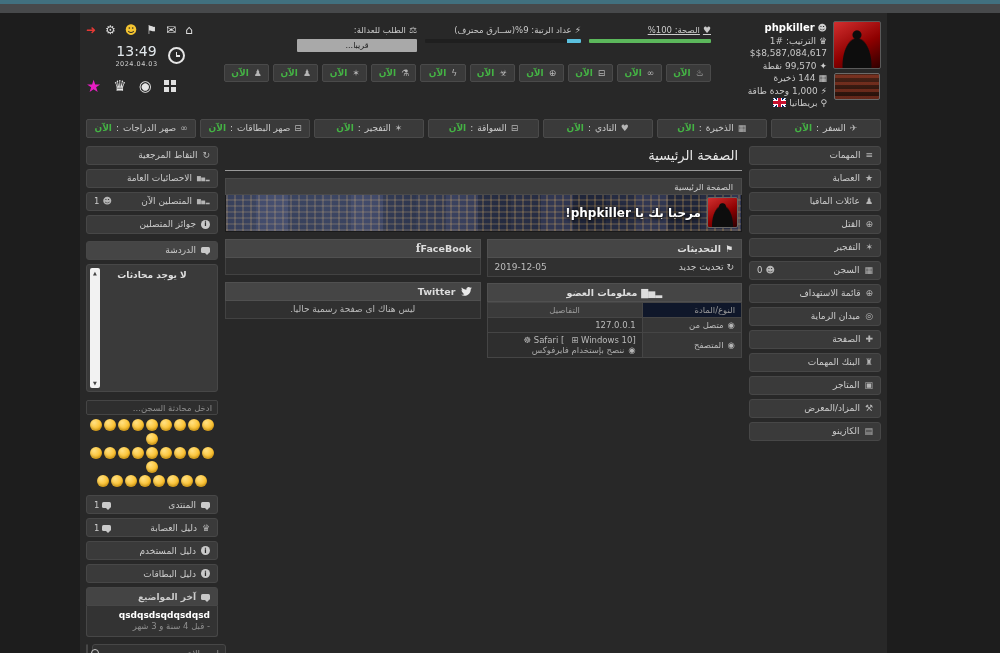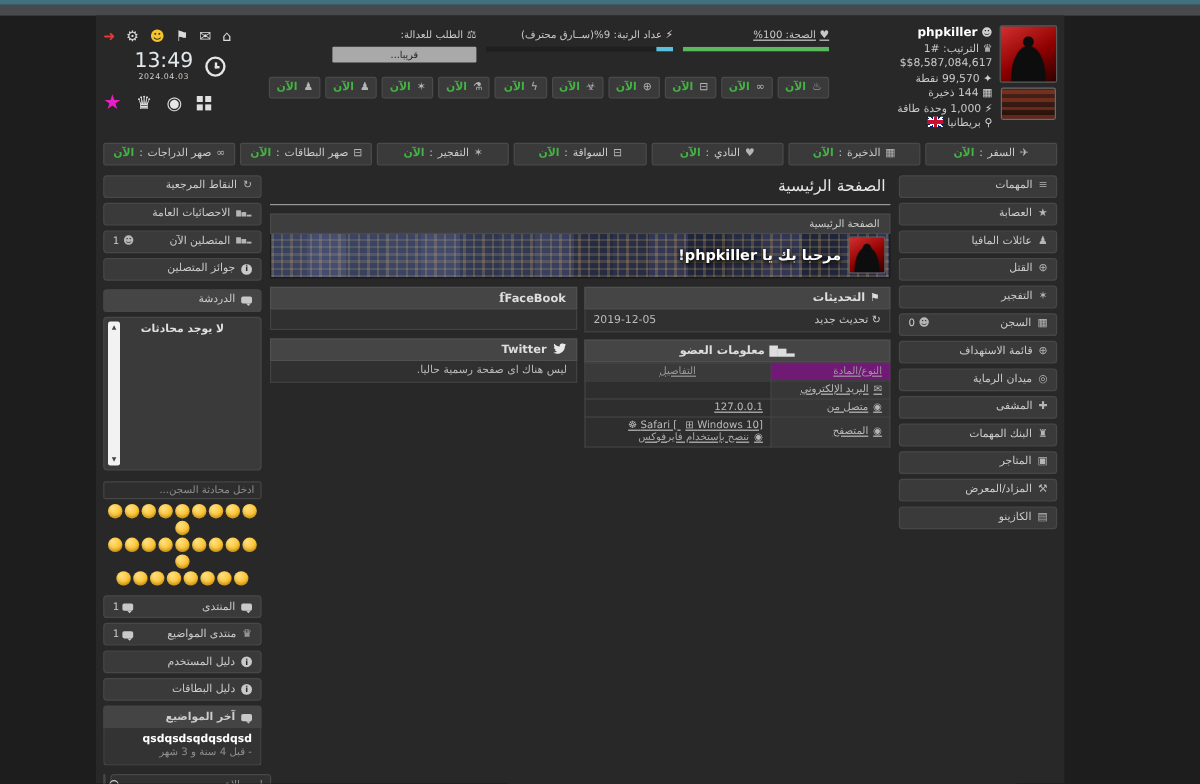"☻phpkiller" .user-wrap { margin-left: 20px -> none }
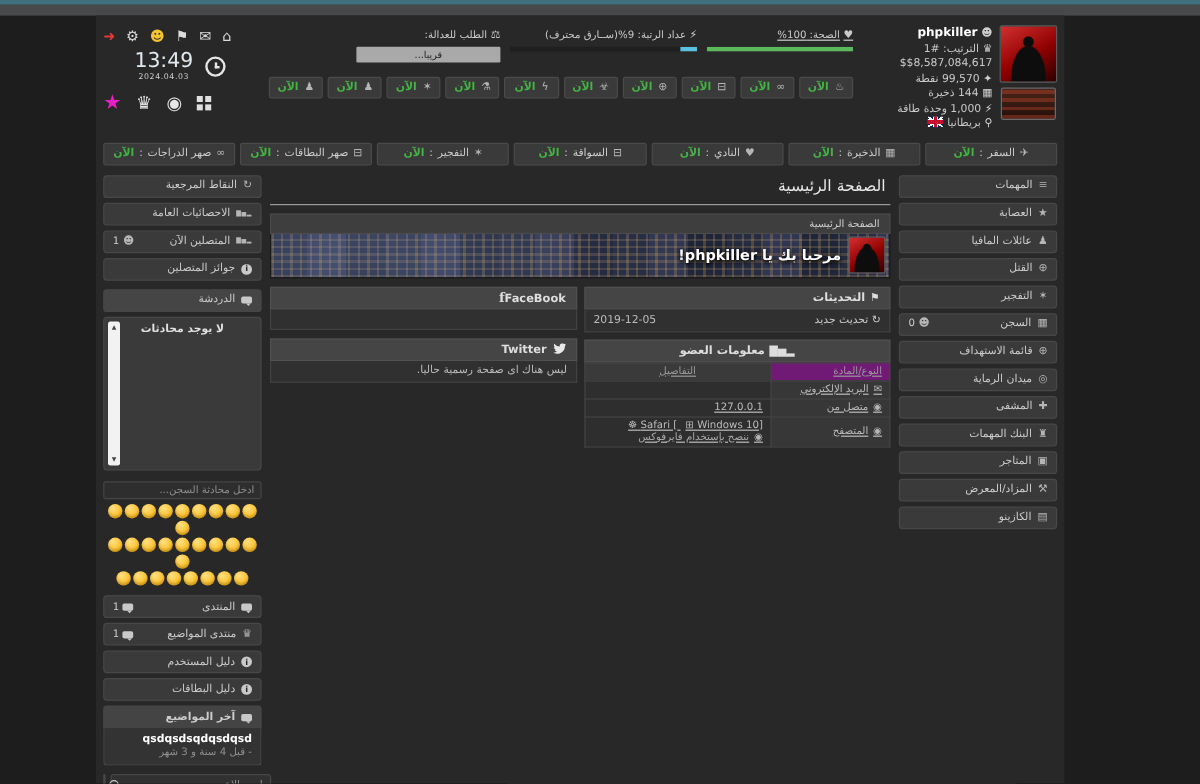"13:49" .time { font-size: 17px -> 14px }
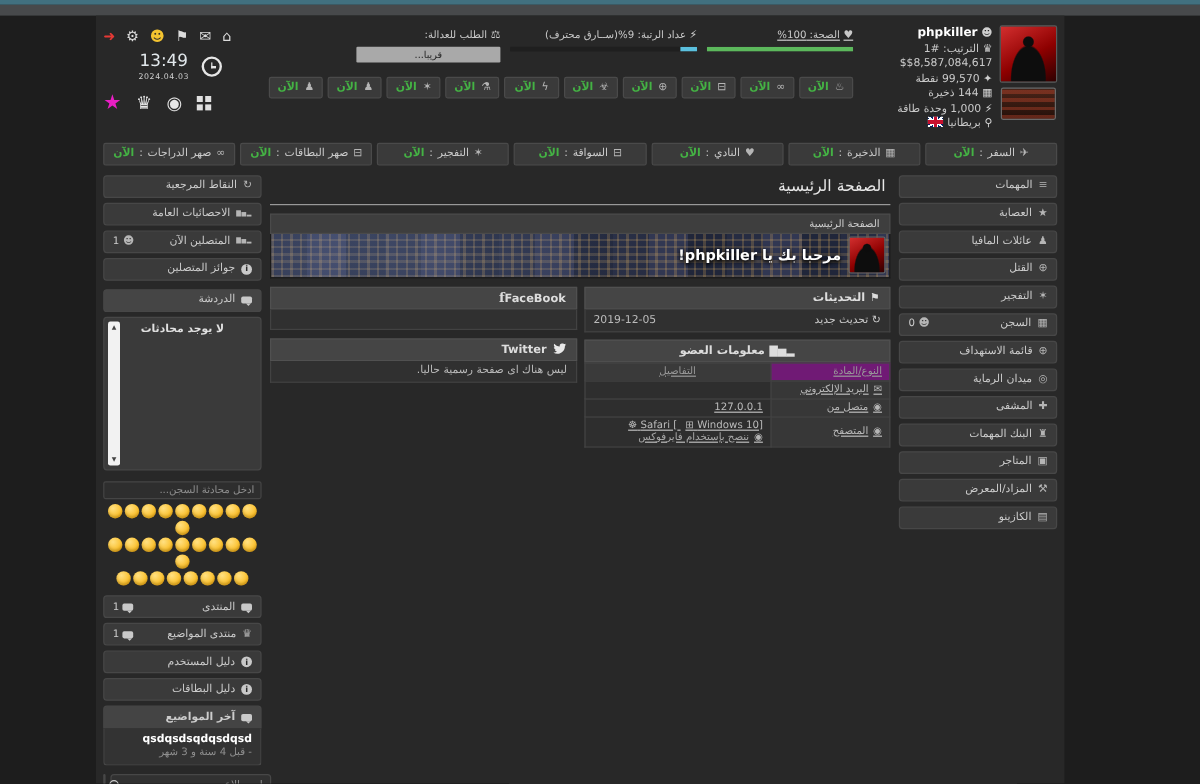"ليس هناك اى صفحة رسمية" .tw-body { text-align: right -> center }
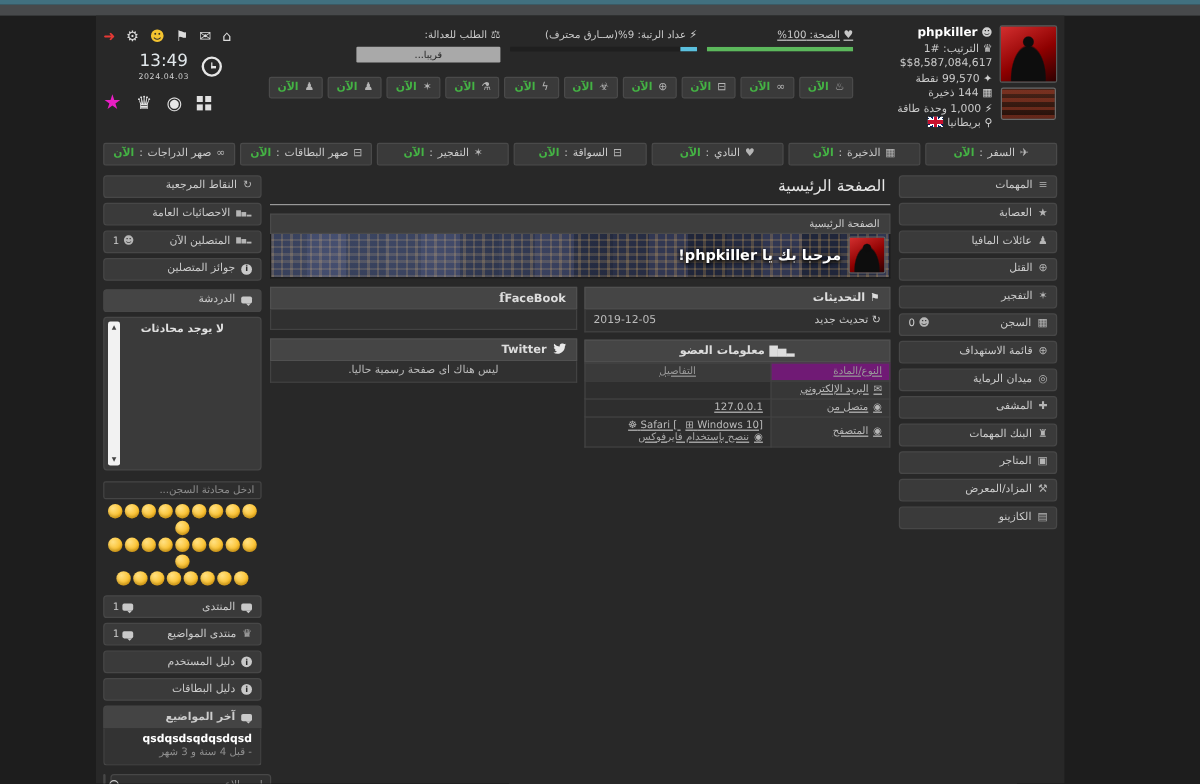"التفاصيل" .mtable td { text-decoration: underline -> none }
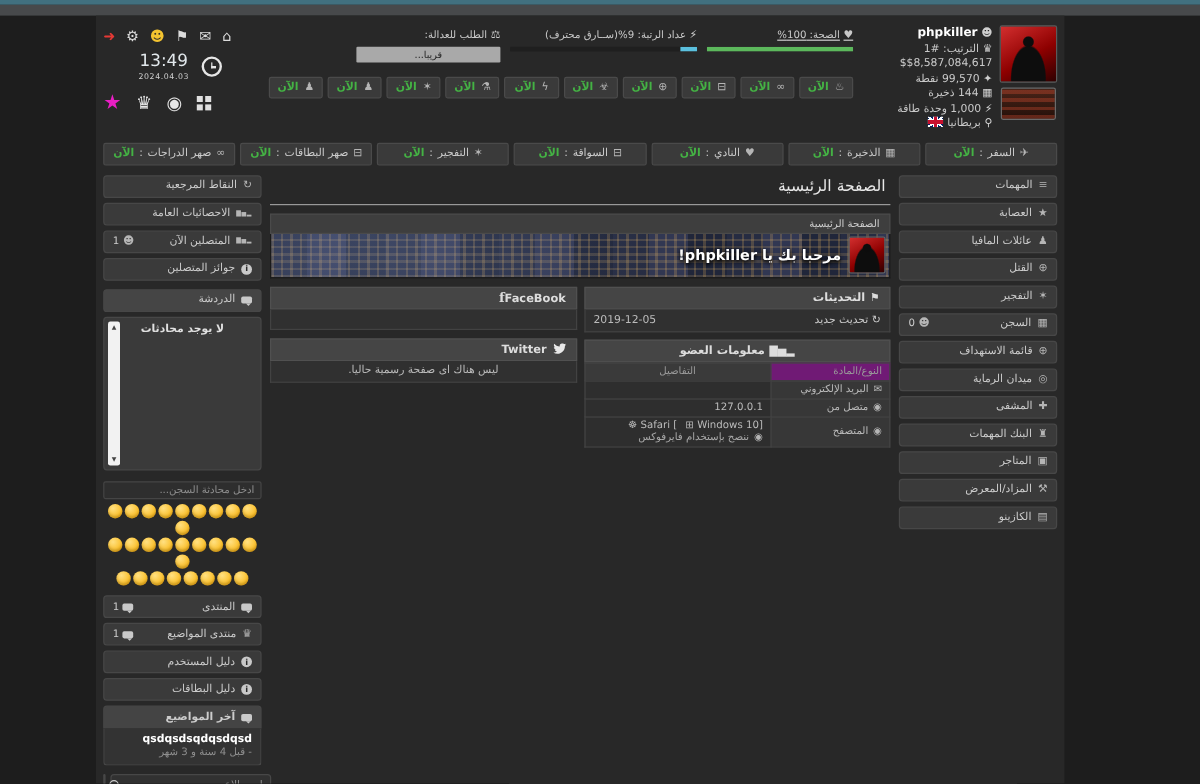"النوع/المادة" .mtable .hrow td { background: #701a75 -> #0f172a }
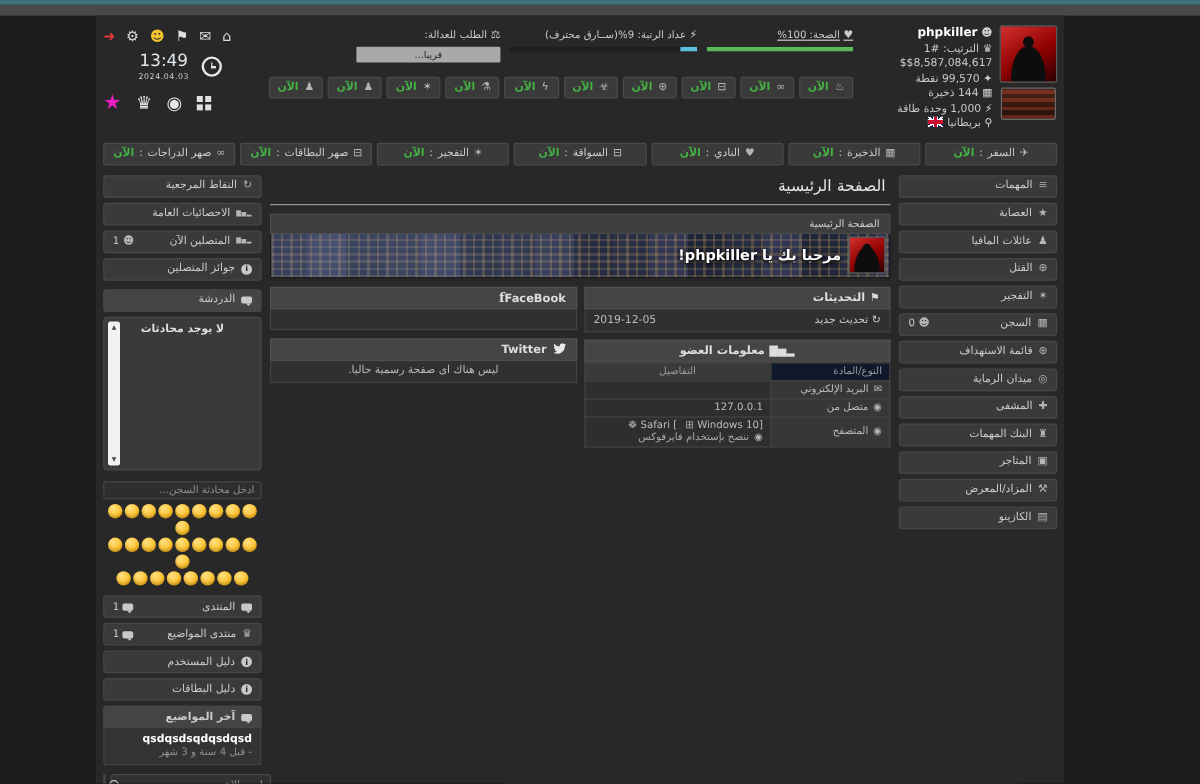"✉البريد الإلكتروني" tr { html: <tr> <td><span>✉</span><span>البريد الإلكتروني</span></td> <td></td> </tr> -> none }
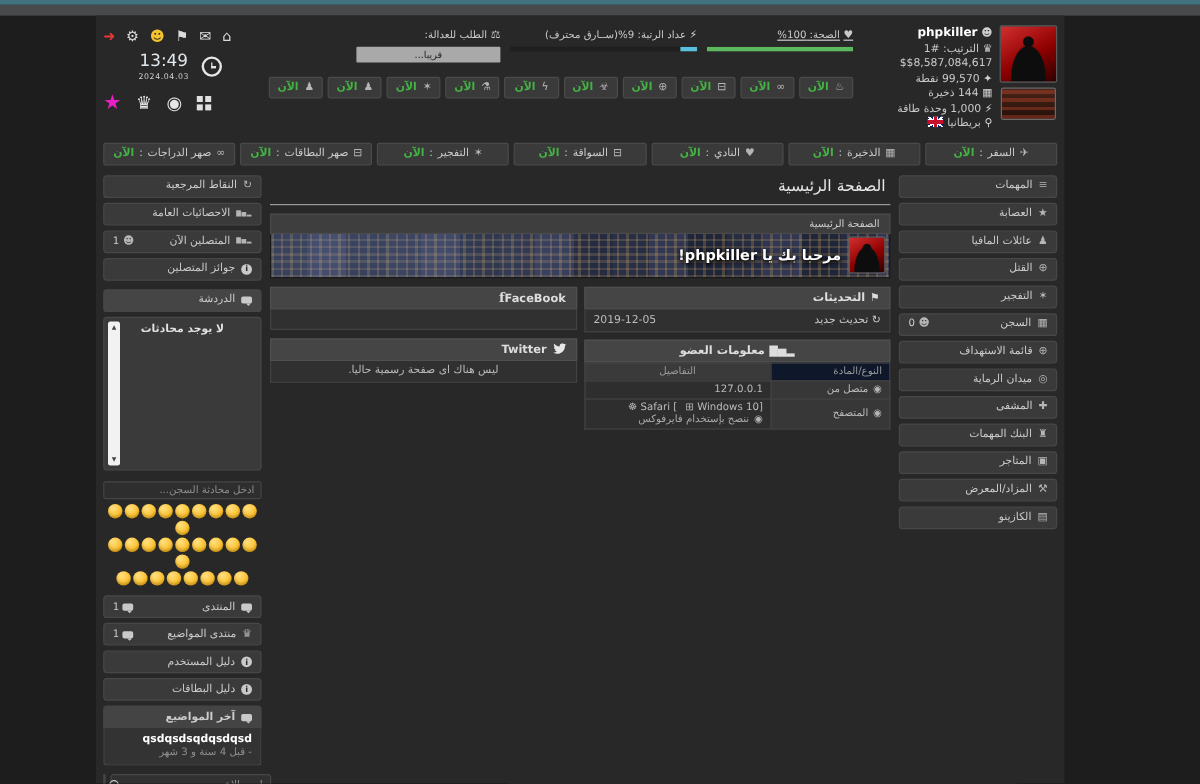"المشفى" span { text: المشفى -> الصفحة }
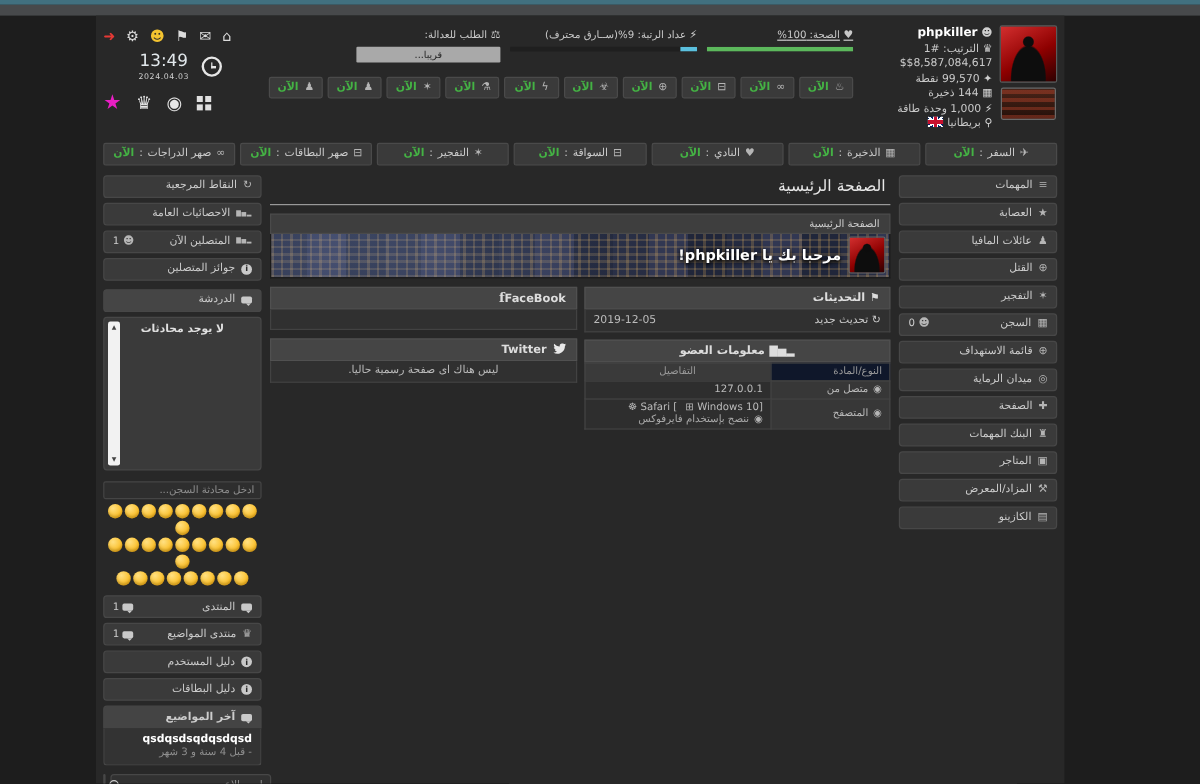"منتدى المواضيع" span { text: منتدى المواضيع -> دليل العصابة }
